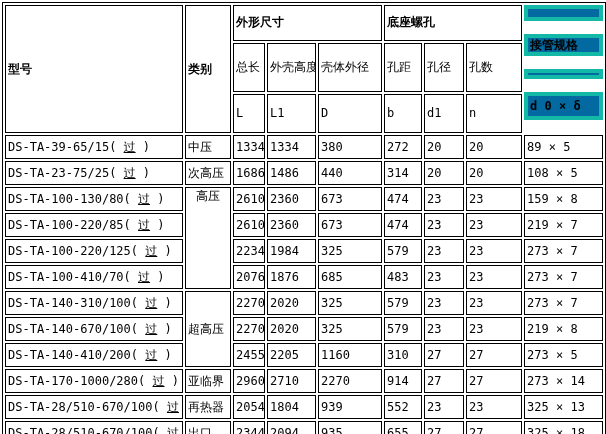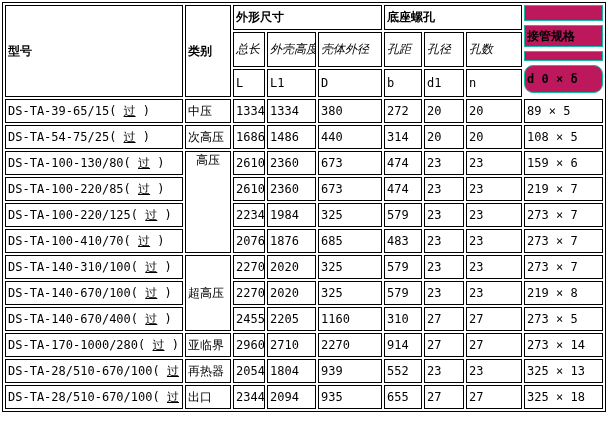"接管规格" .pipe-head .seg { background: #be185d -> #0369a1; border: 1px solid #14b8a6 -> 4px solid #14b8a6; margin-bottom: 4px -> 13px }
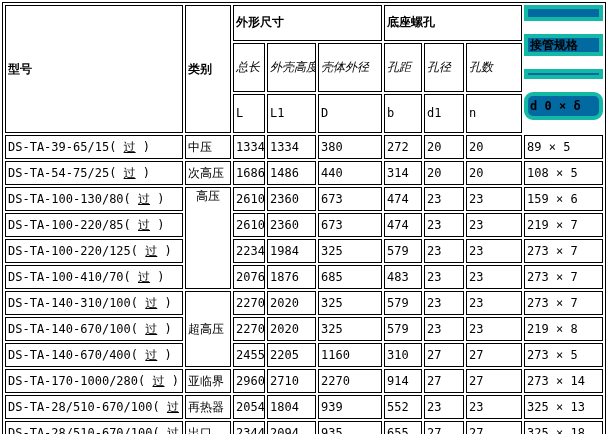"总长" tr.hdr-b td { font-style: italic -> none }
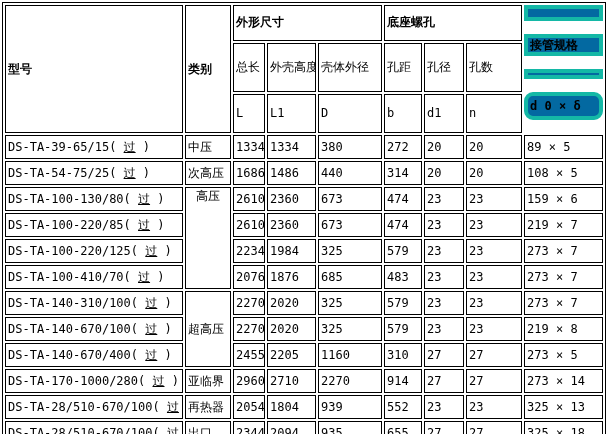"d 0 × δ" .seg-d { border-radius: 9px -> none }
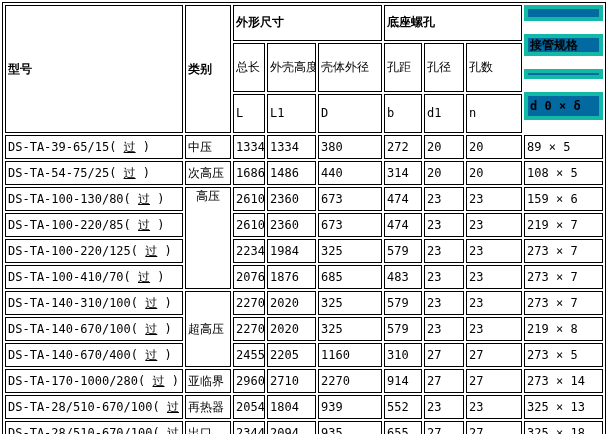"DS-TA-54-75/25" span { text: DS-TA-54-75/25 -> DS-TA-23-75/25 }
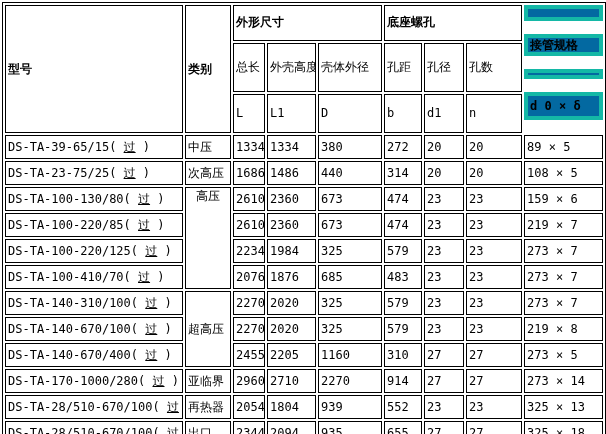"159 × 6" td { text: 6 -> 8 }
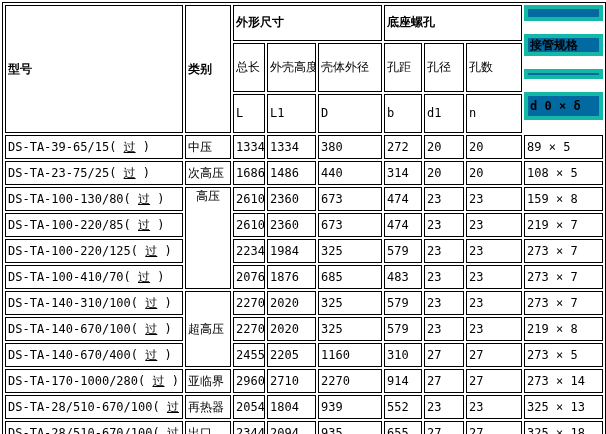"DS-TA-140-670/400" span { text: DS-TA-140-670/400 -> DS-TA-140-410/200 }
